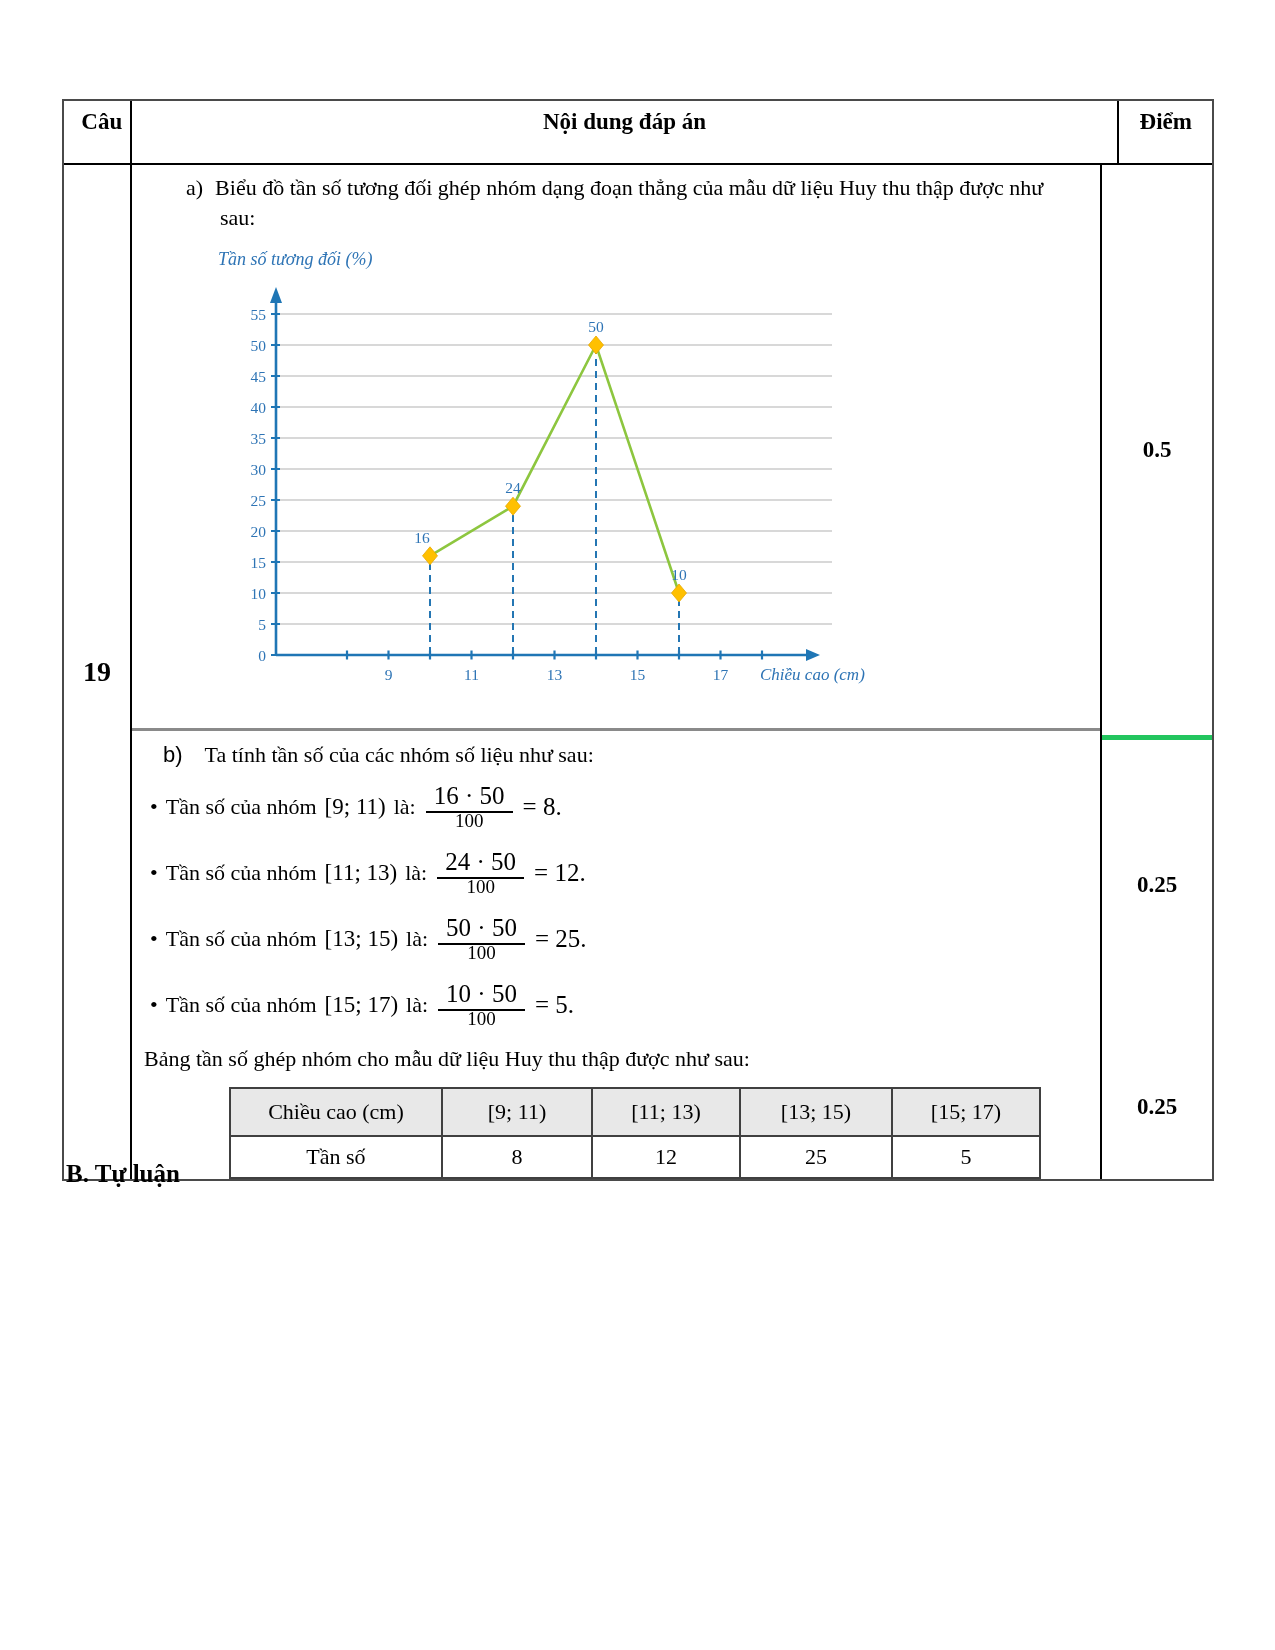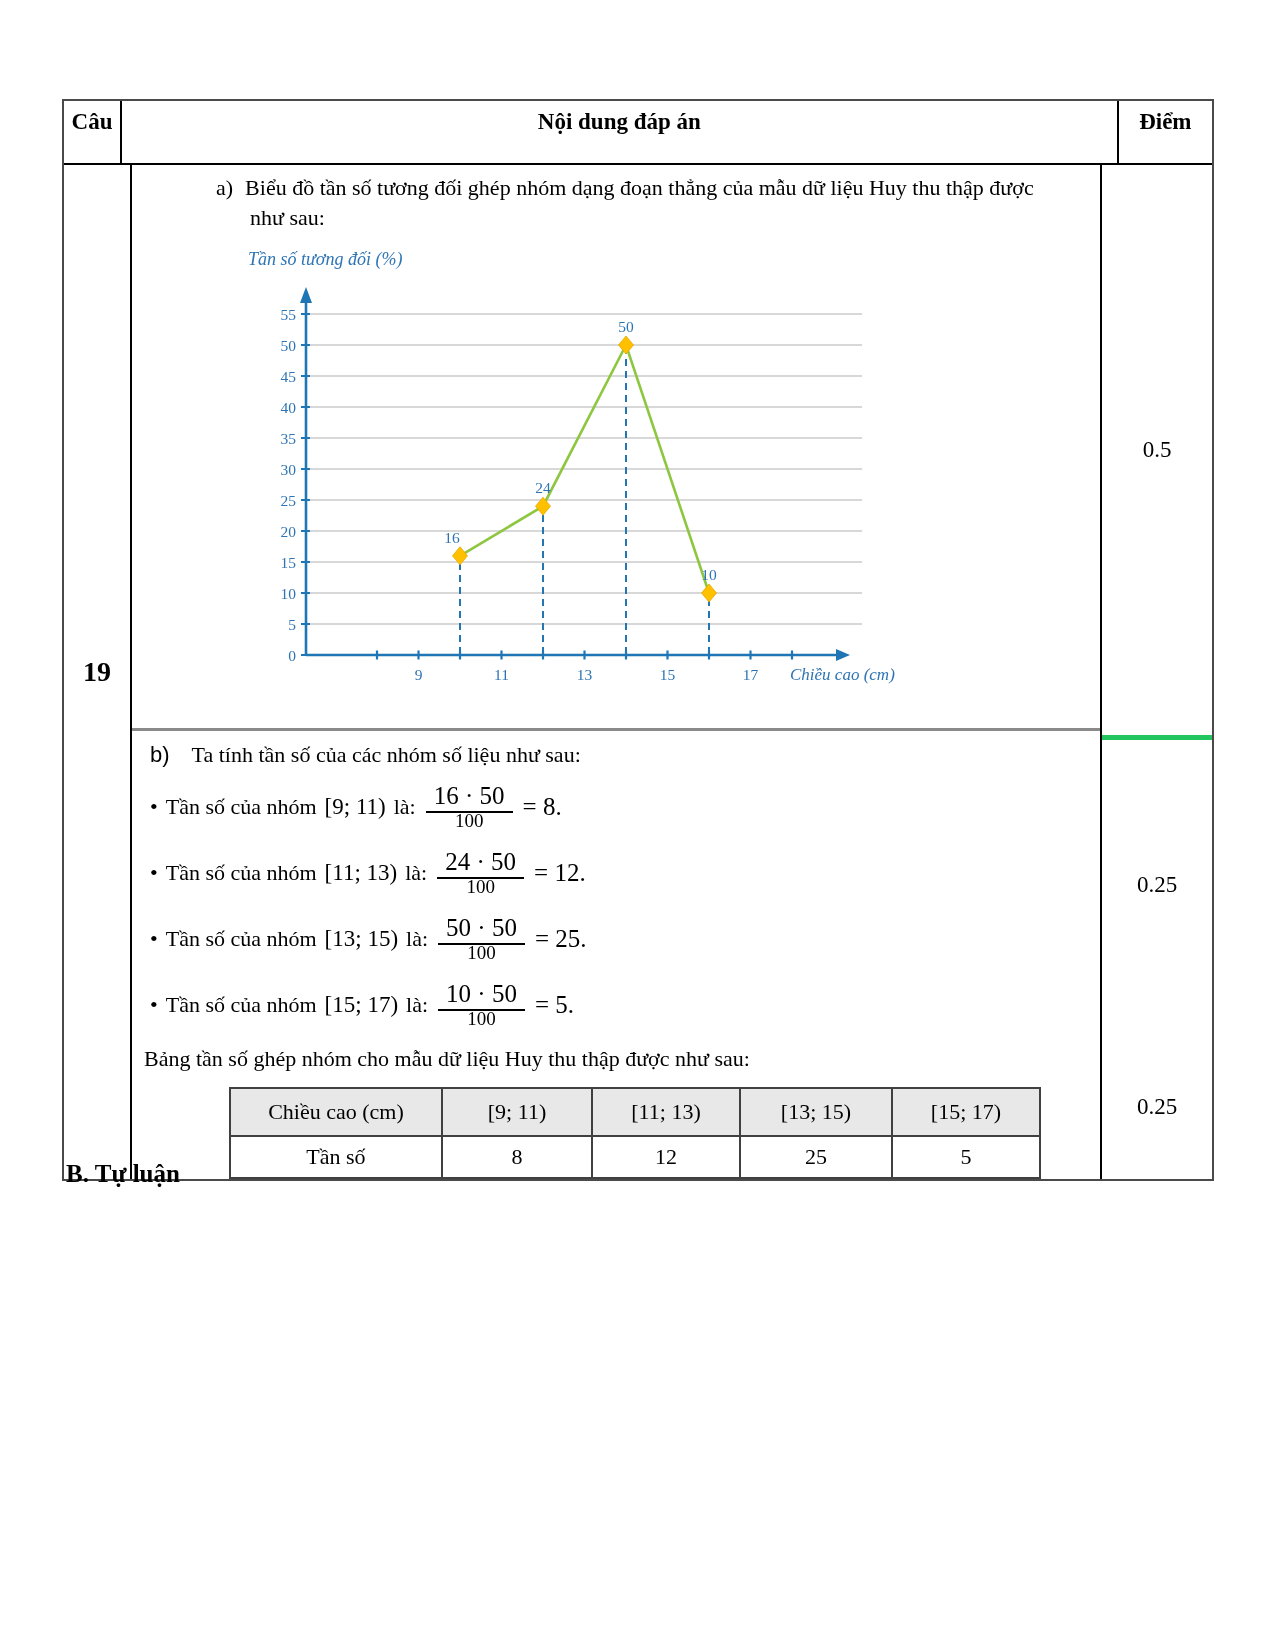"Câu" .hdr-row { padding-left: none -> 10px }
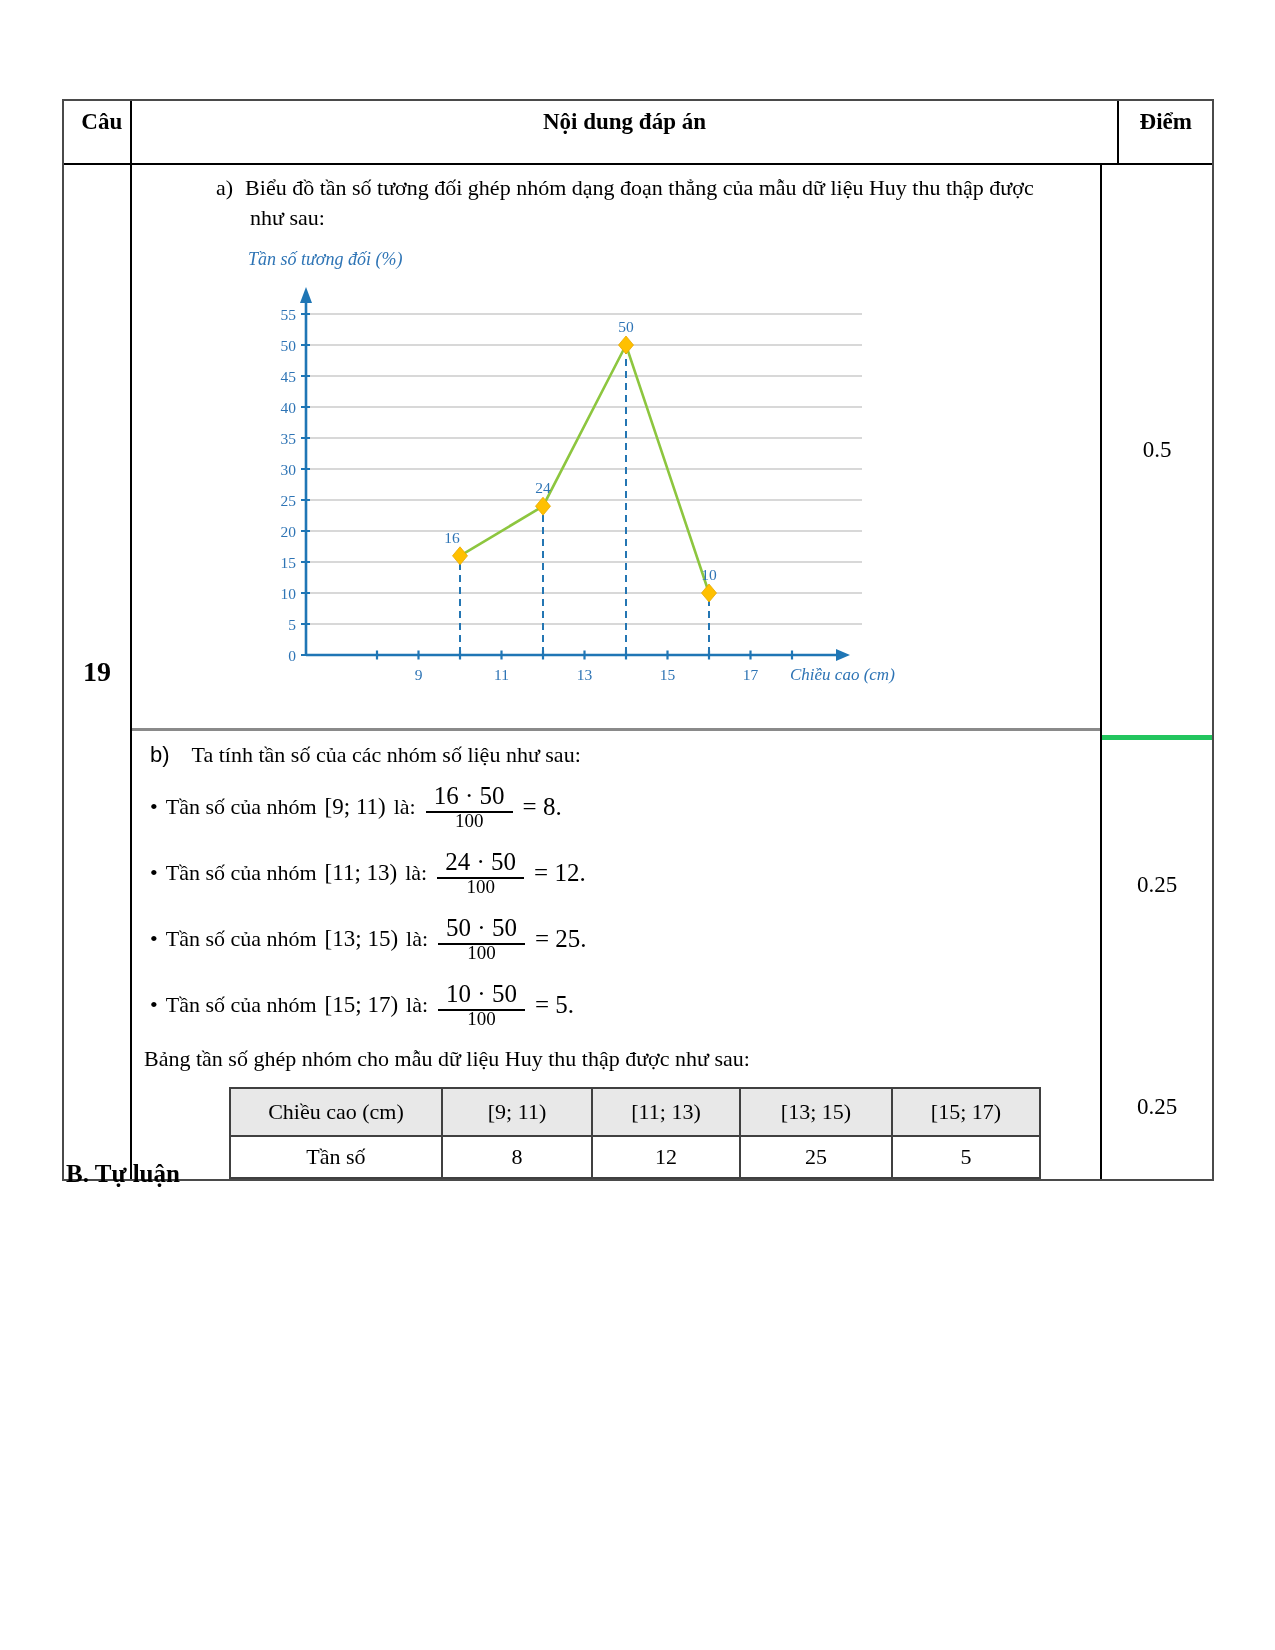"a) Biểu đồ tần số" .section-a { padding: 8px 28px 0 54px -> 8px 28px 0 24px }
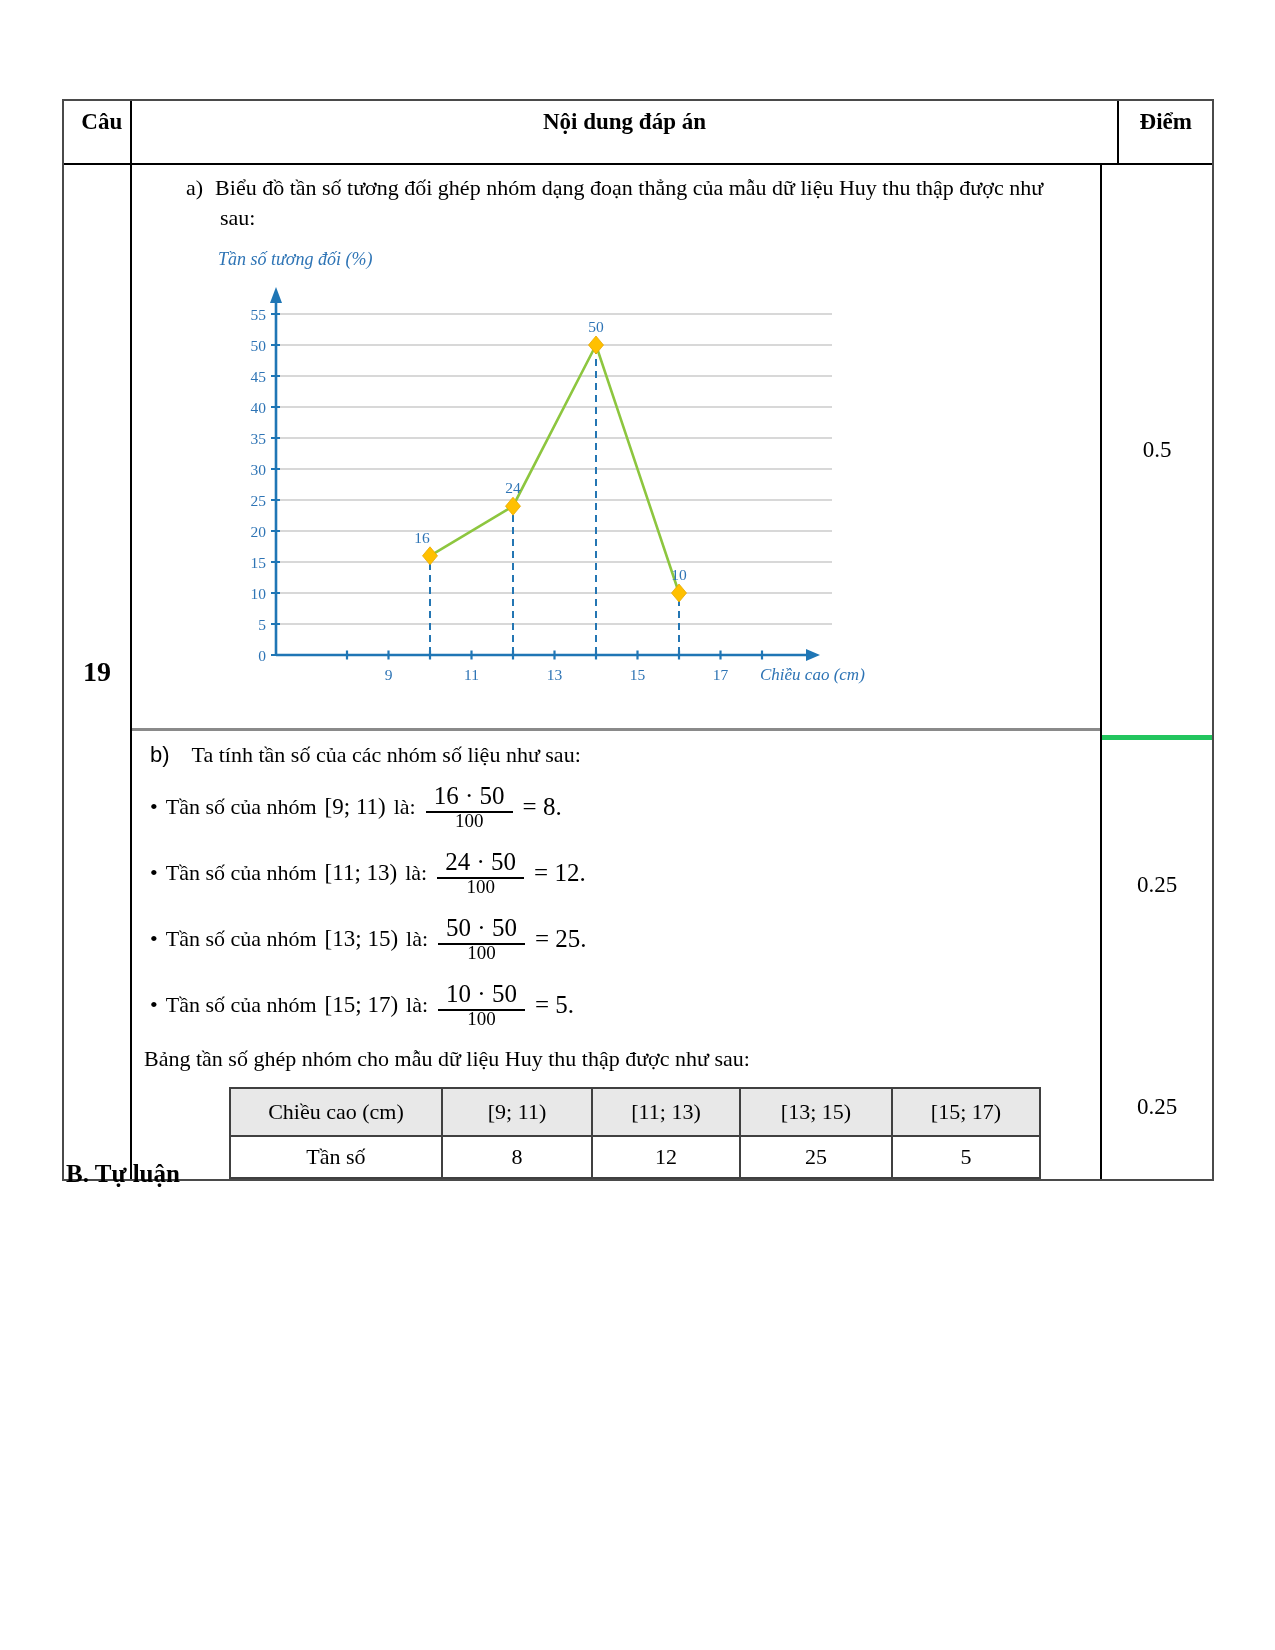"0.5" .col-diem { font-weight: none -> bold }
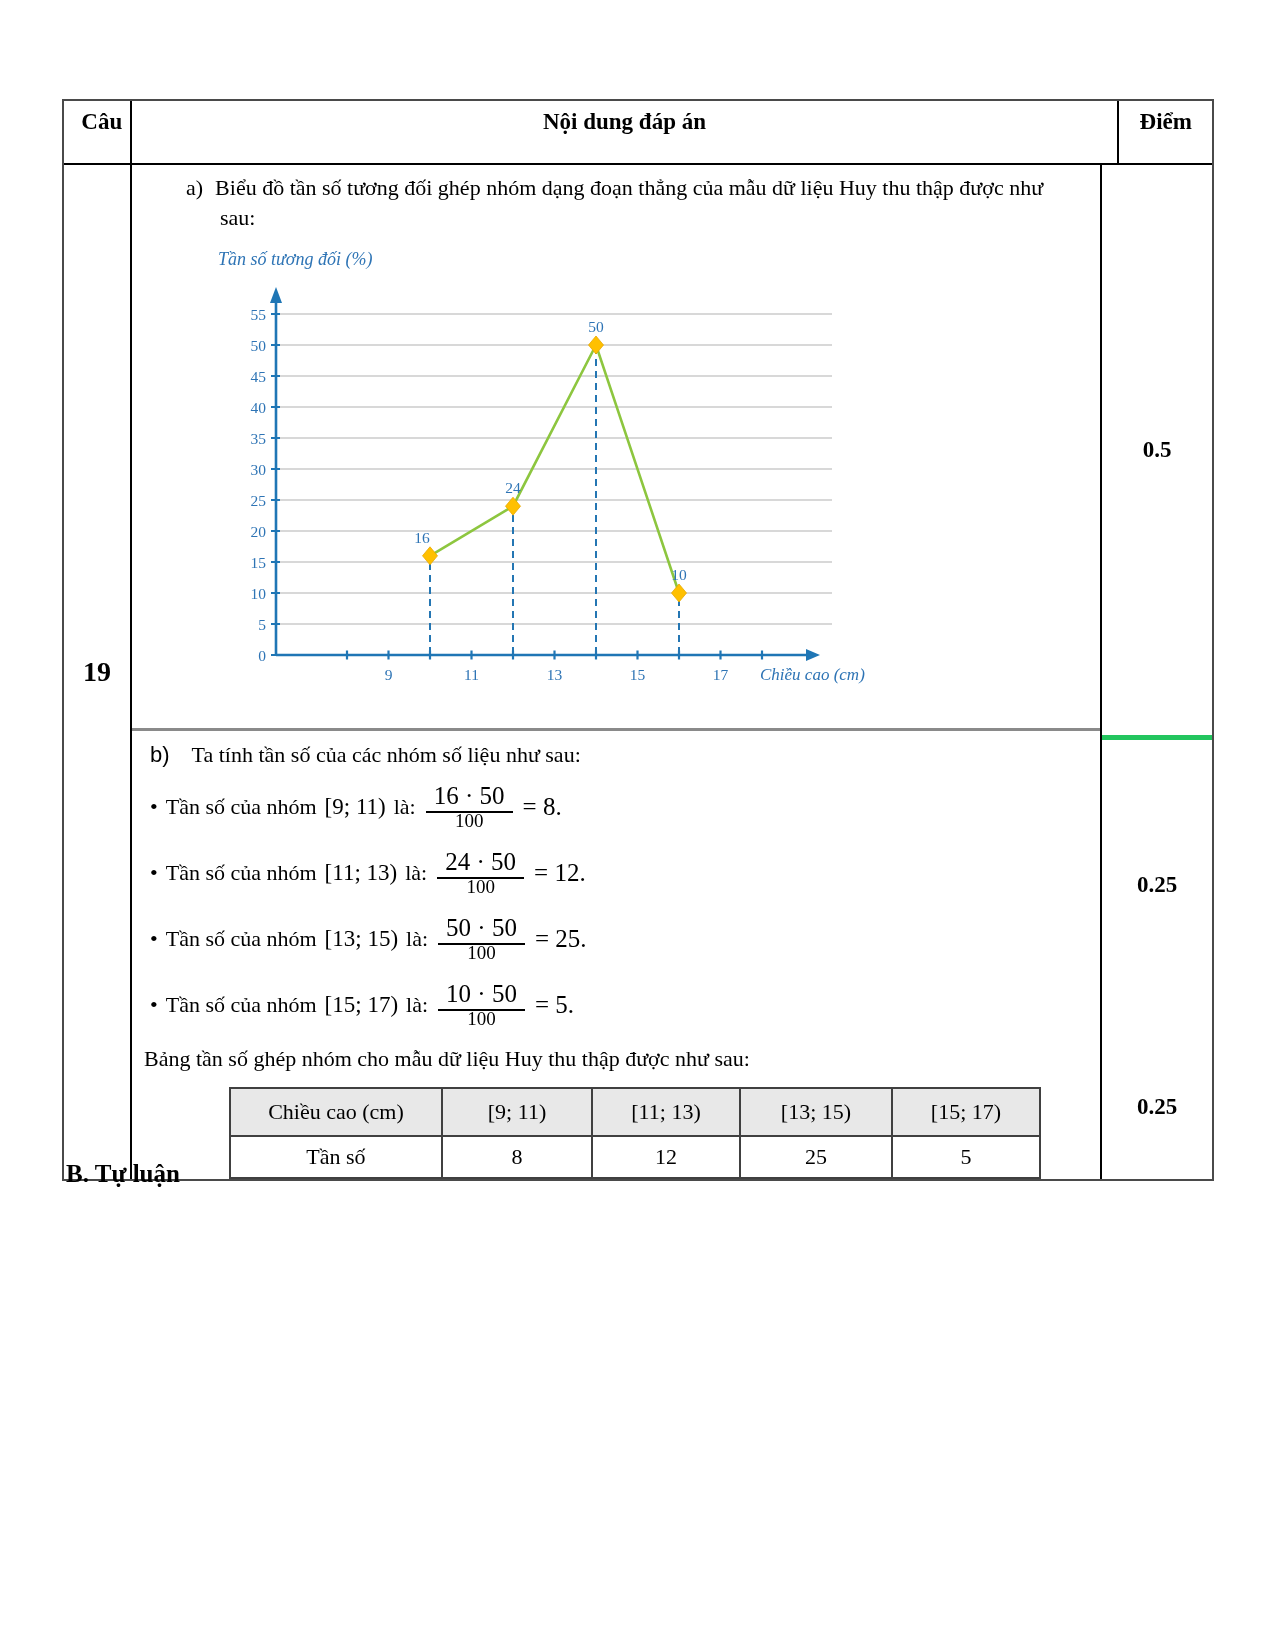"b) Ta tính tần số" .b-intro { margin-left: none -> 13px }
